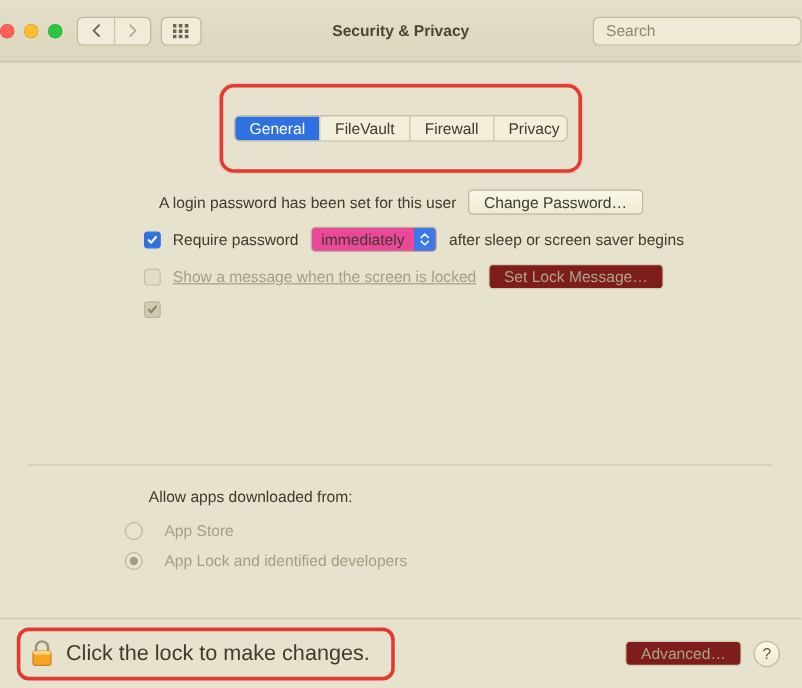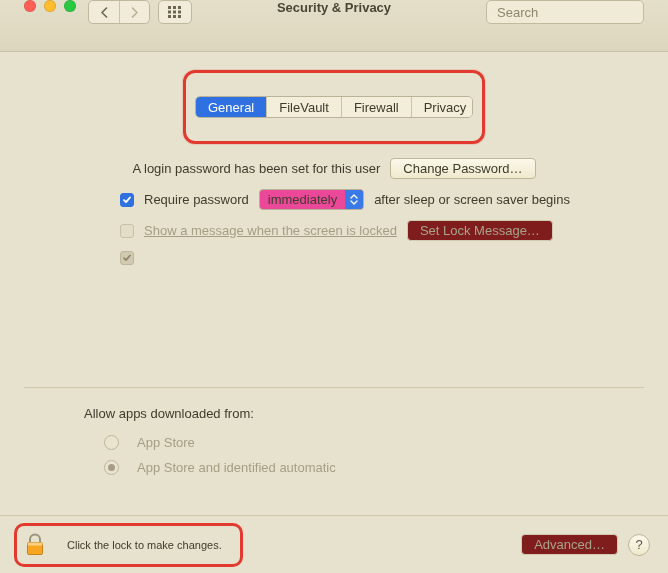"Security & Privacy" .titlebar { align-items: flex-start -> center; padding: 0 24px -> 0 0 }
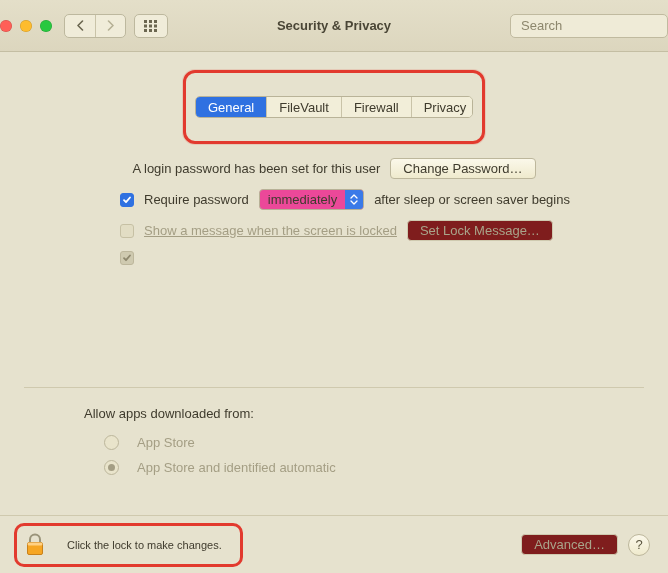"Search" .searchwrap { width: 158px -> 174px }
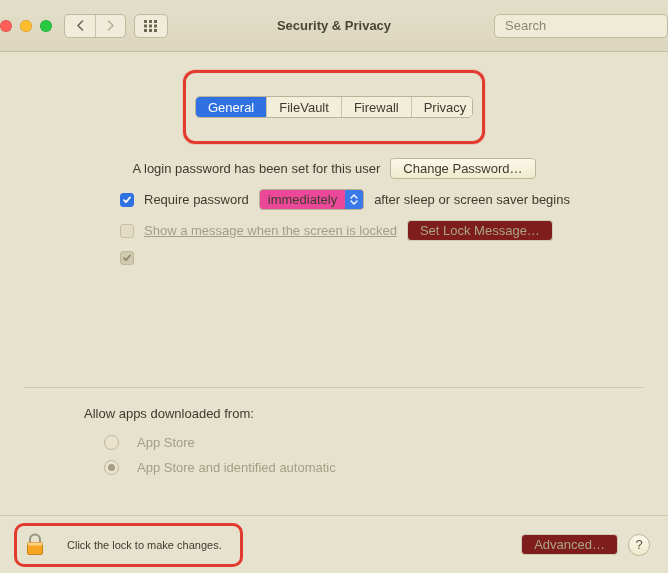"Allow apps downloaded from:" .radiosec .hdr { margin-left: none -> 40px }
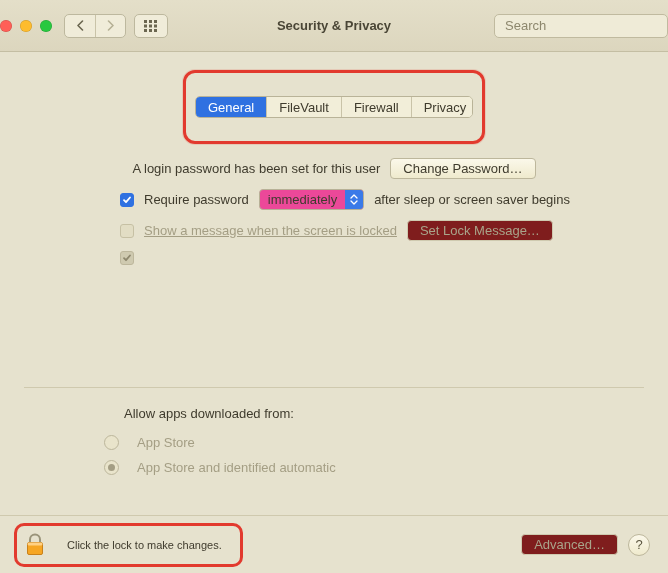"App Store and identified automatic" span { text: Store and identified automatic -> Lock and identified developers }
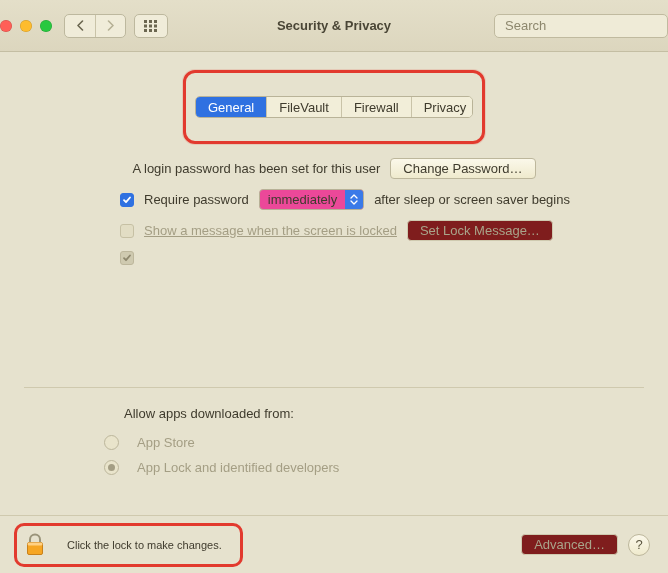"Click the lock to make" .locktext { font-size: 11px -> 18px; margin-left: 12px -> none }
